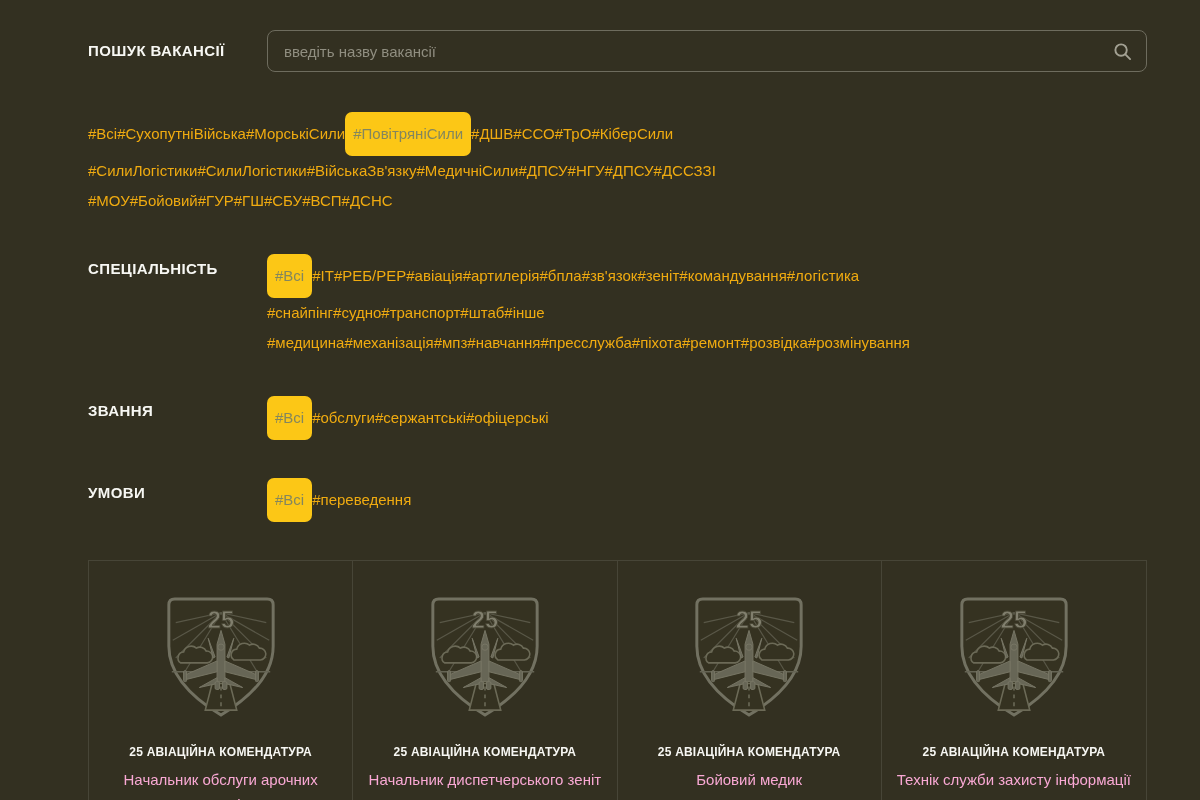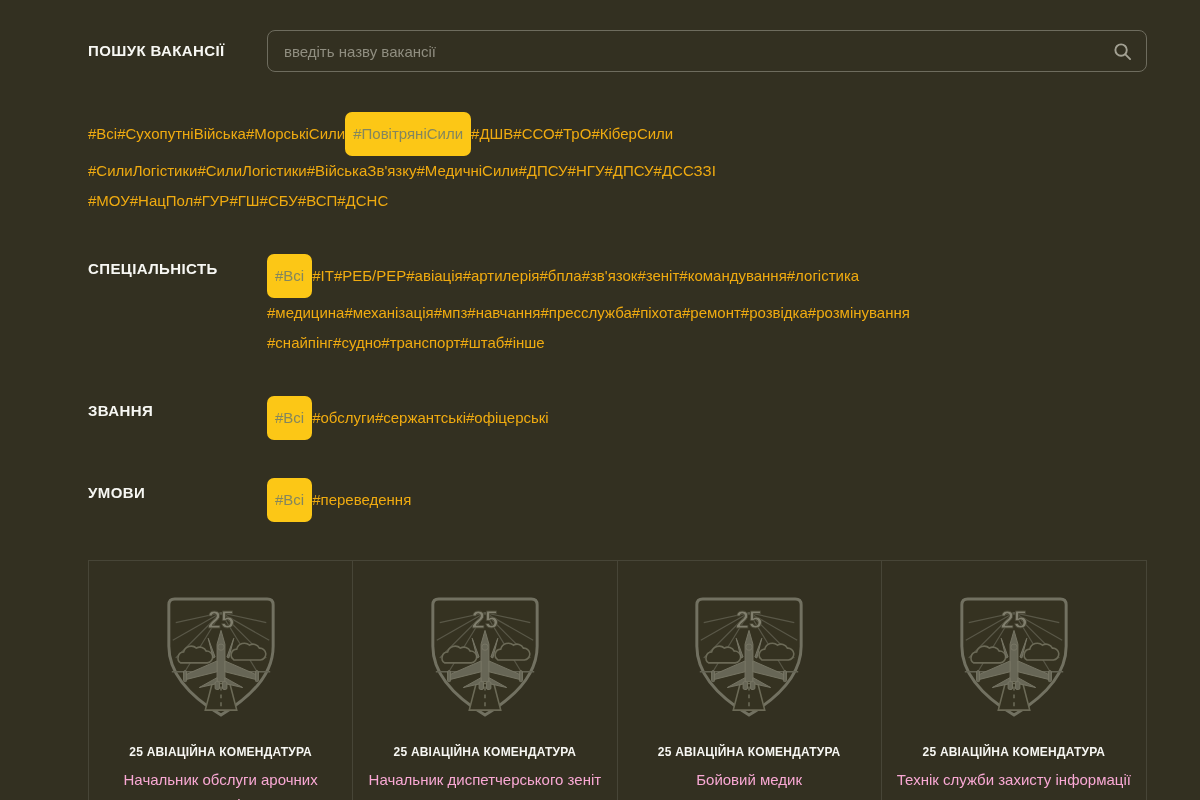"#НацПол" span.tag { text: НацПол -> Бойовий }
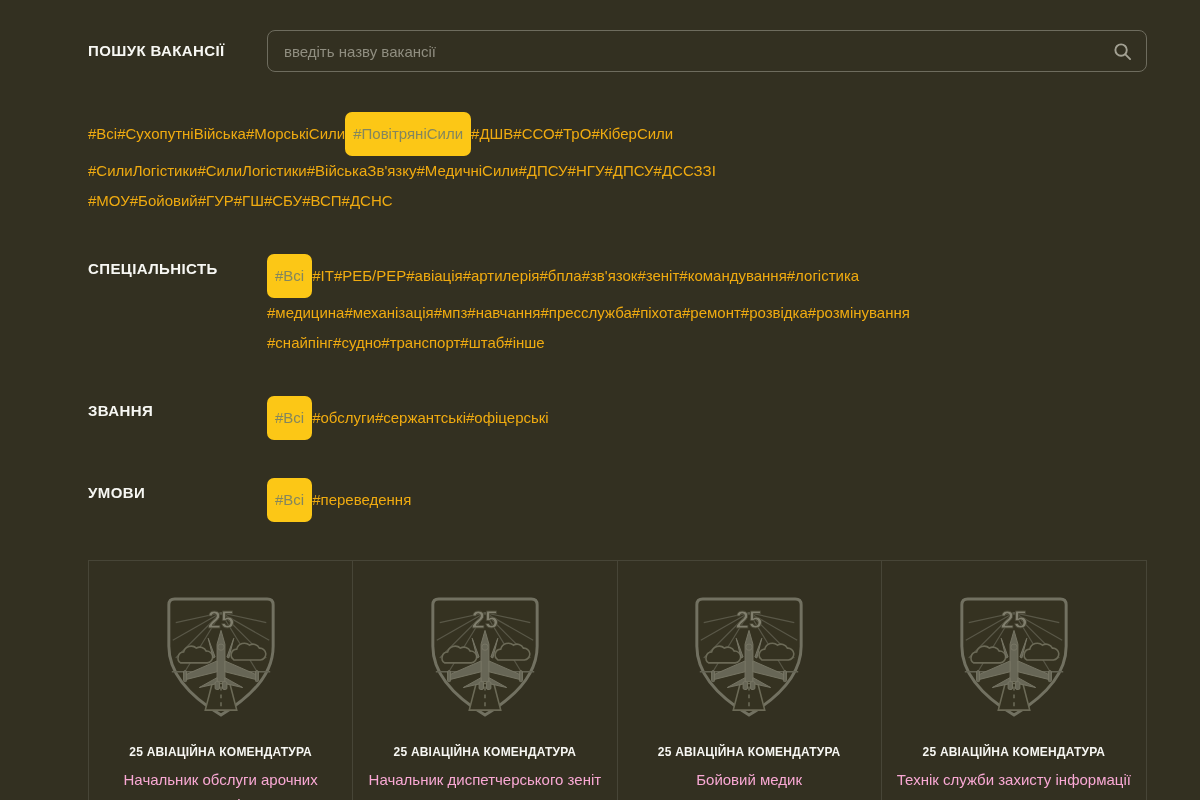"#медицина" div.tag-row { order: before "#снайпінг" -> after "#снайпінг" }
